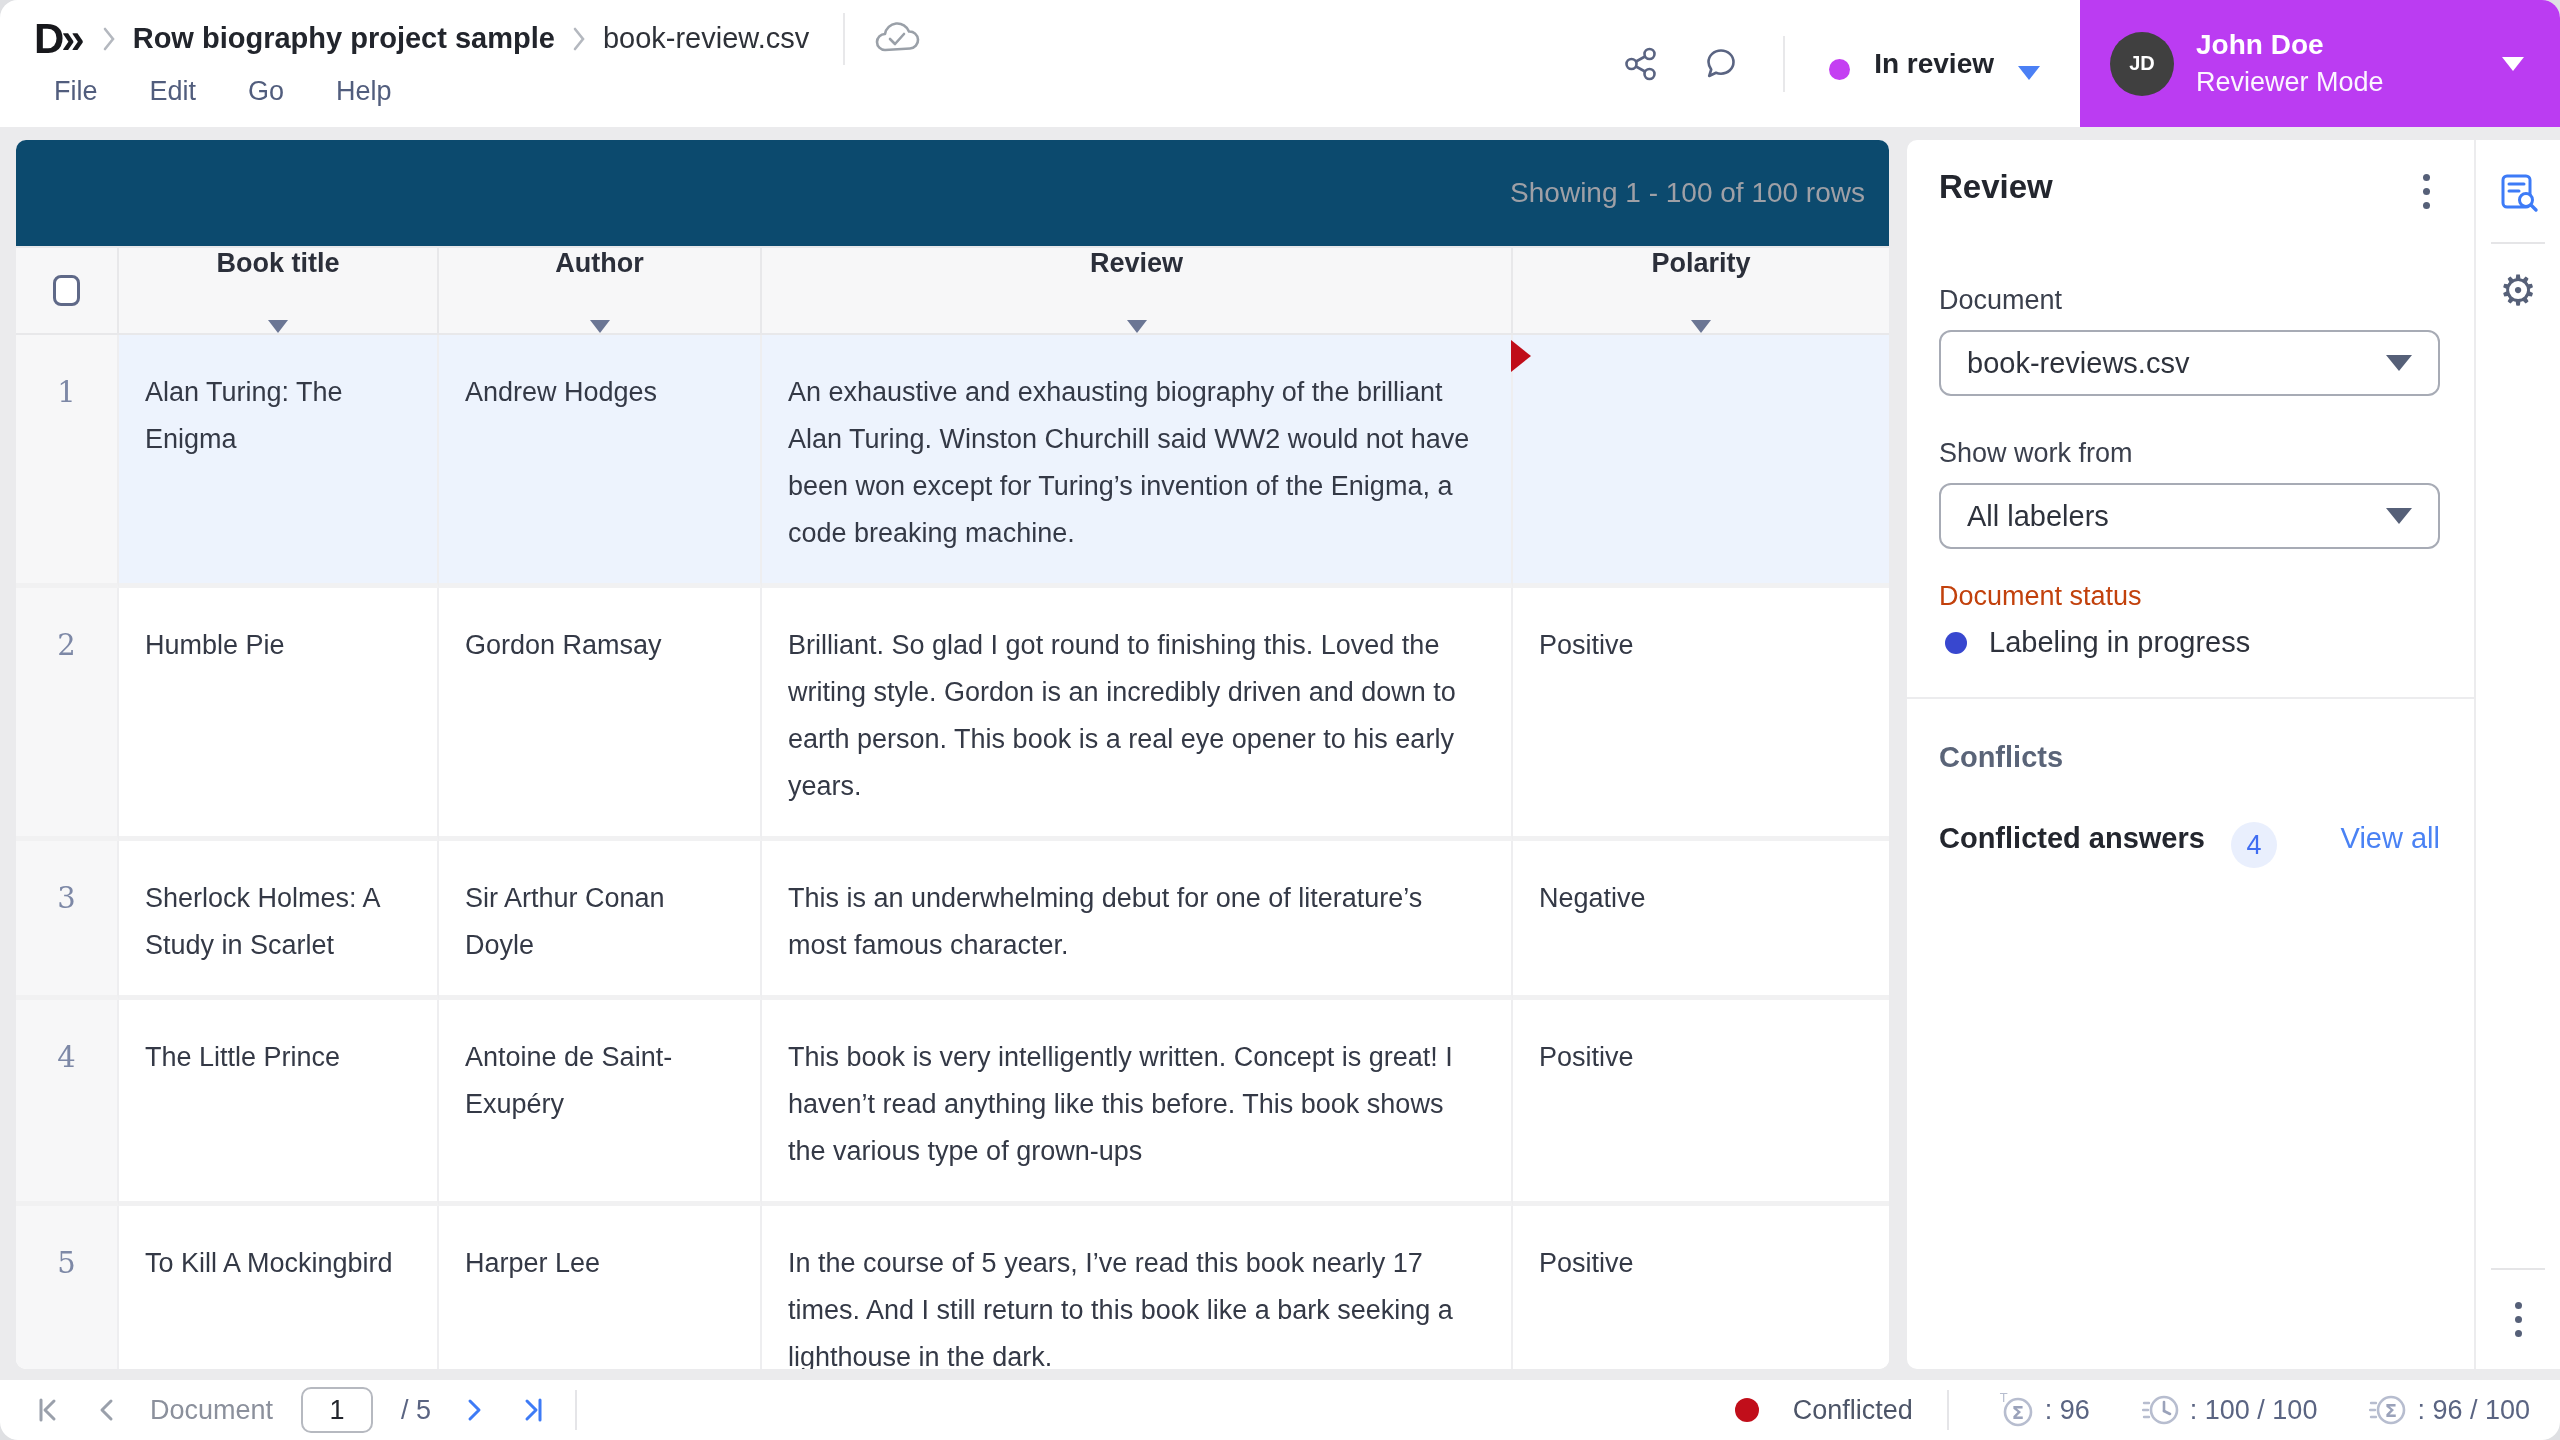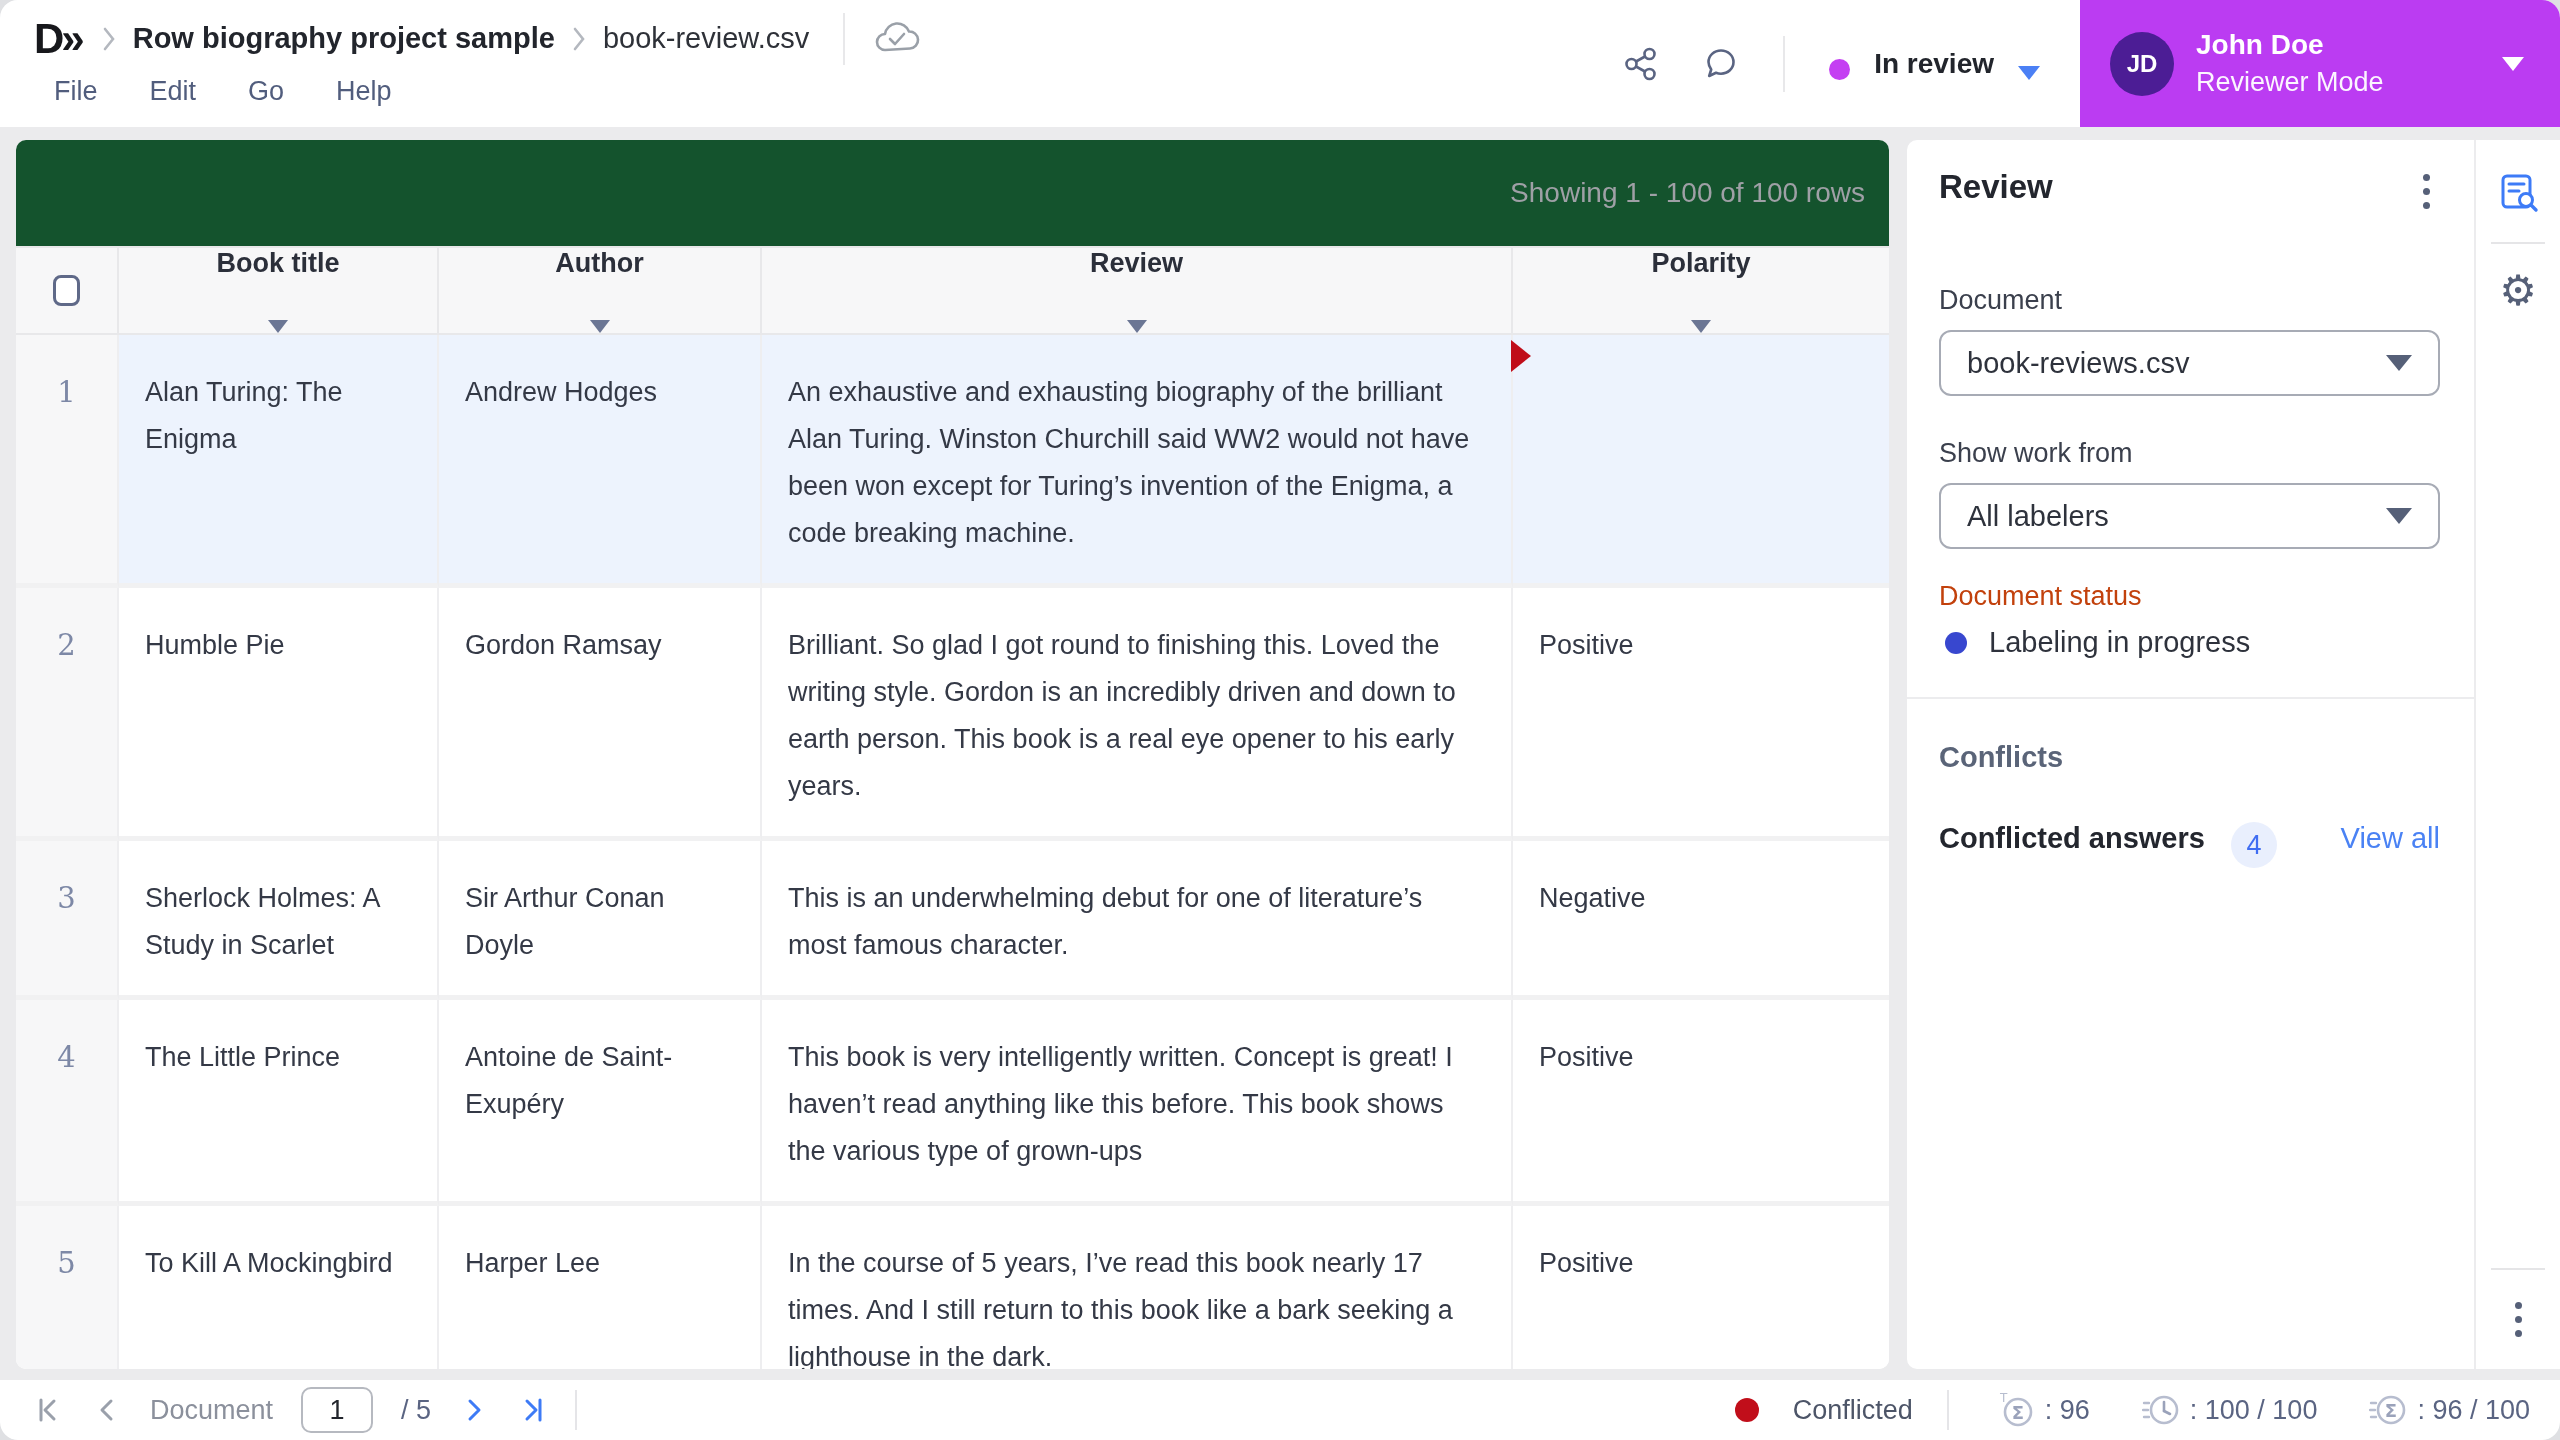"JD" .avatar { background: #4c1d95 -> #404040; font-size: 24px -> 20px }
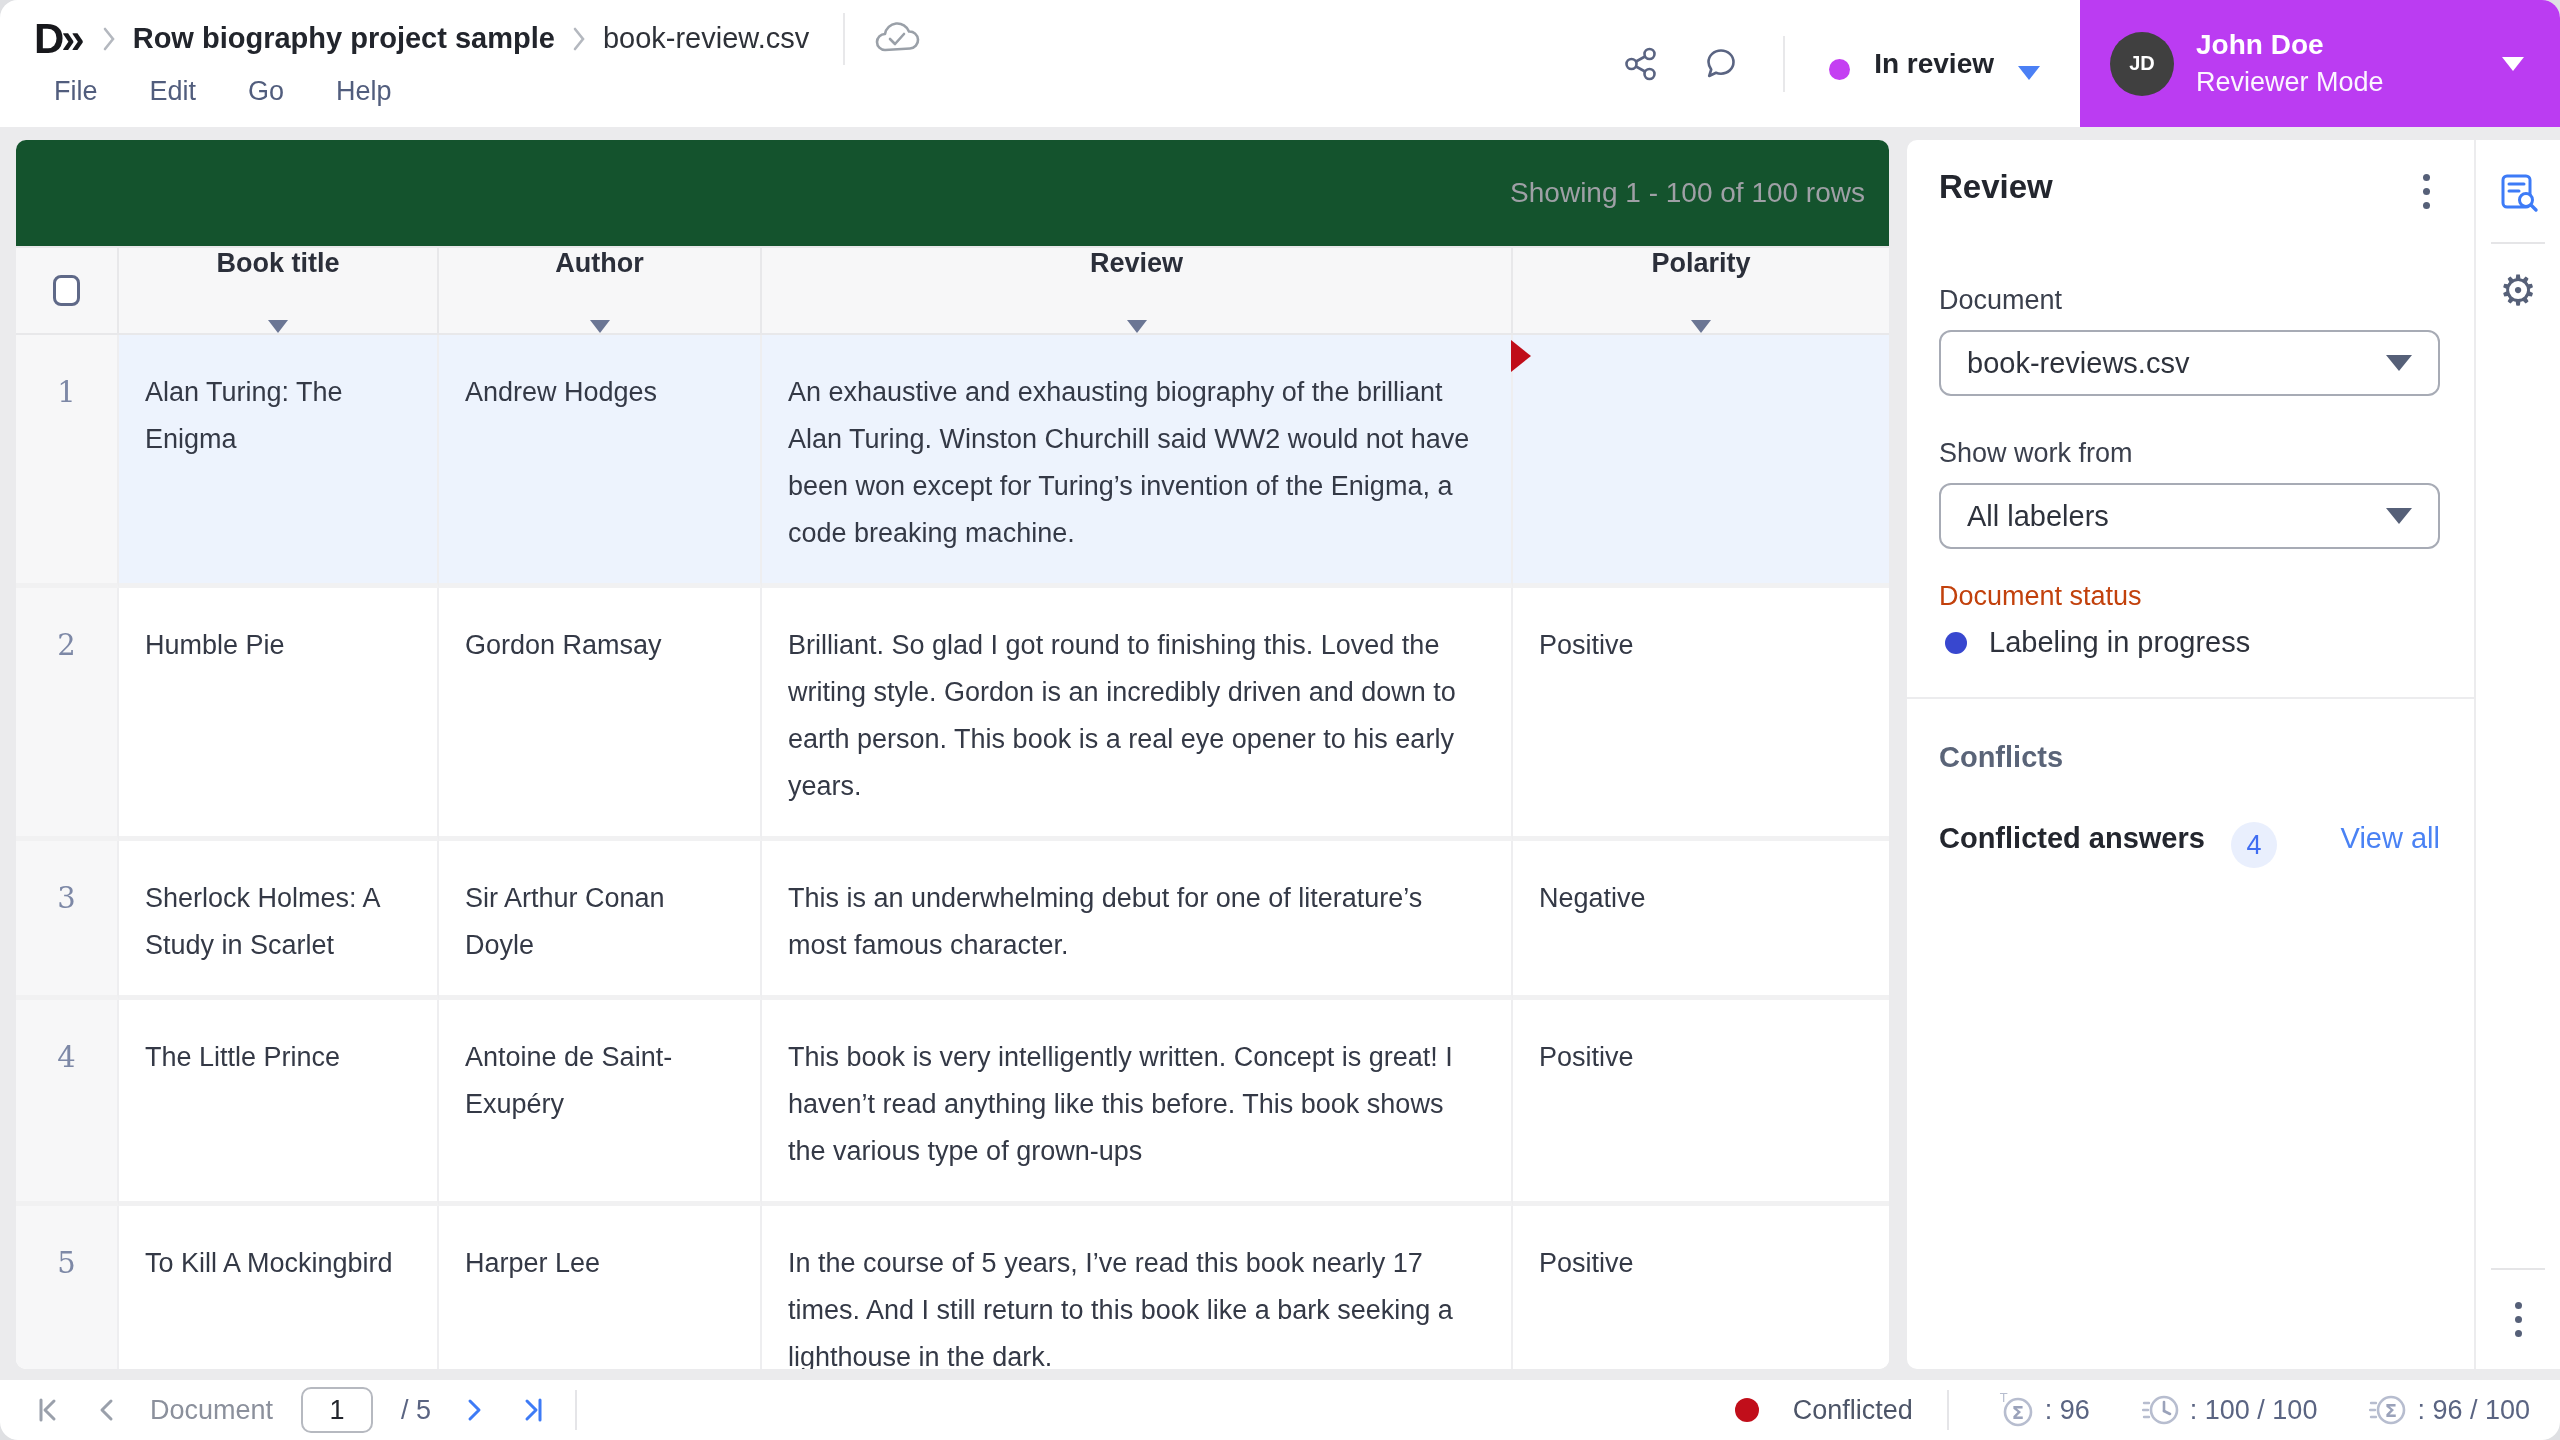"Showing 1 - 100 of" .table-toolbar { background: #14532d -> #0c4a6e }
